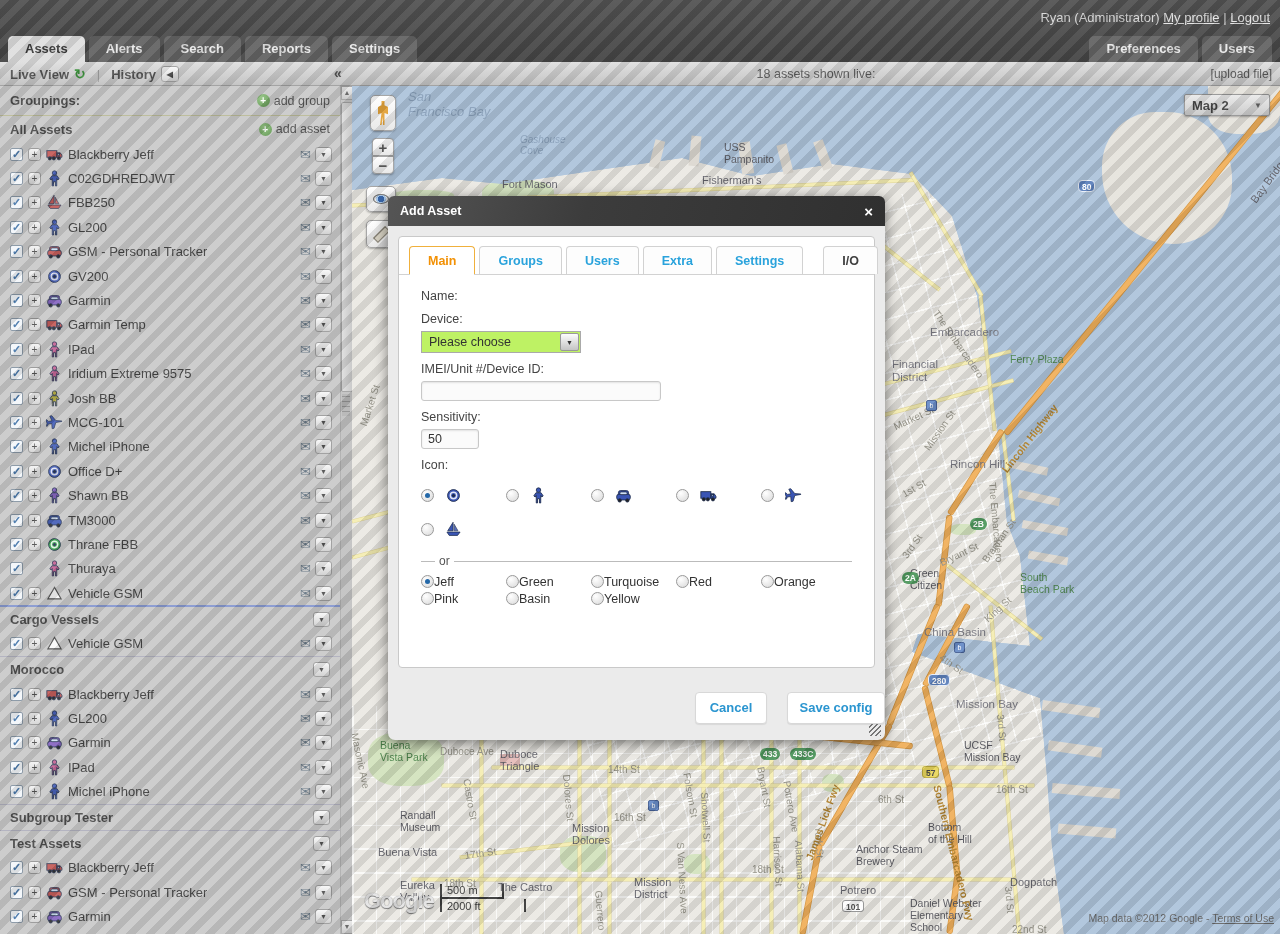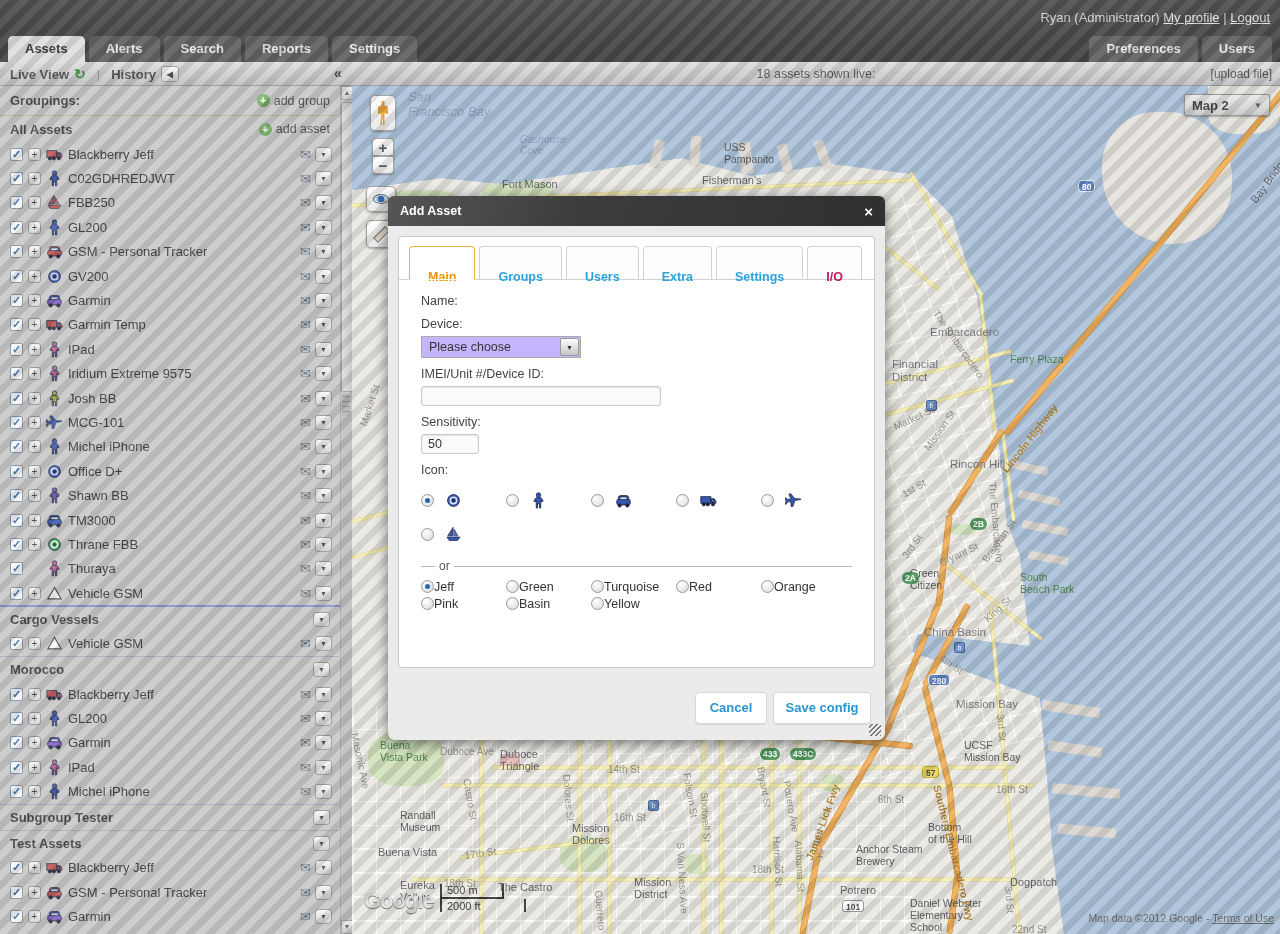"Main" .m-tab { padding: 16px 18px -> 0 18px }
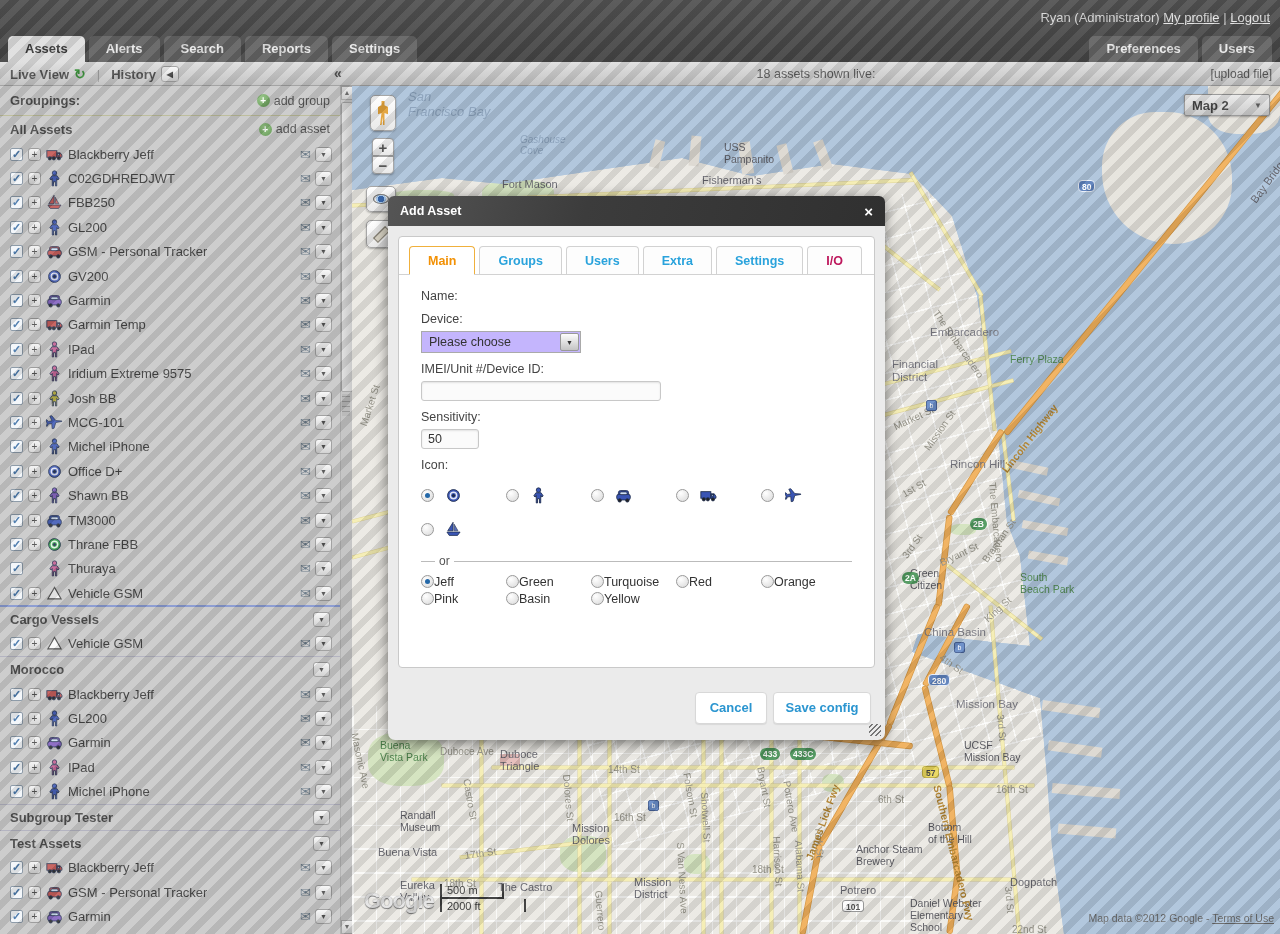"I/O" .m-tab.disabled { color: #be185d -> #404040; margin-left: none -> 16px }
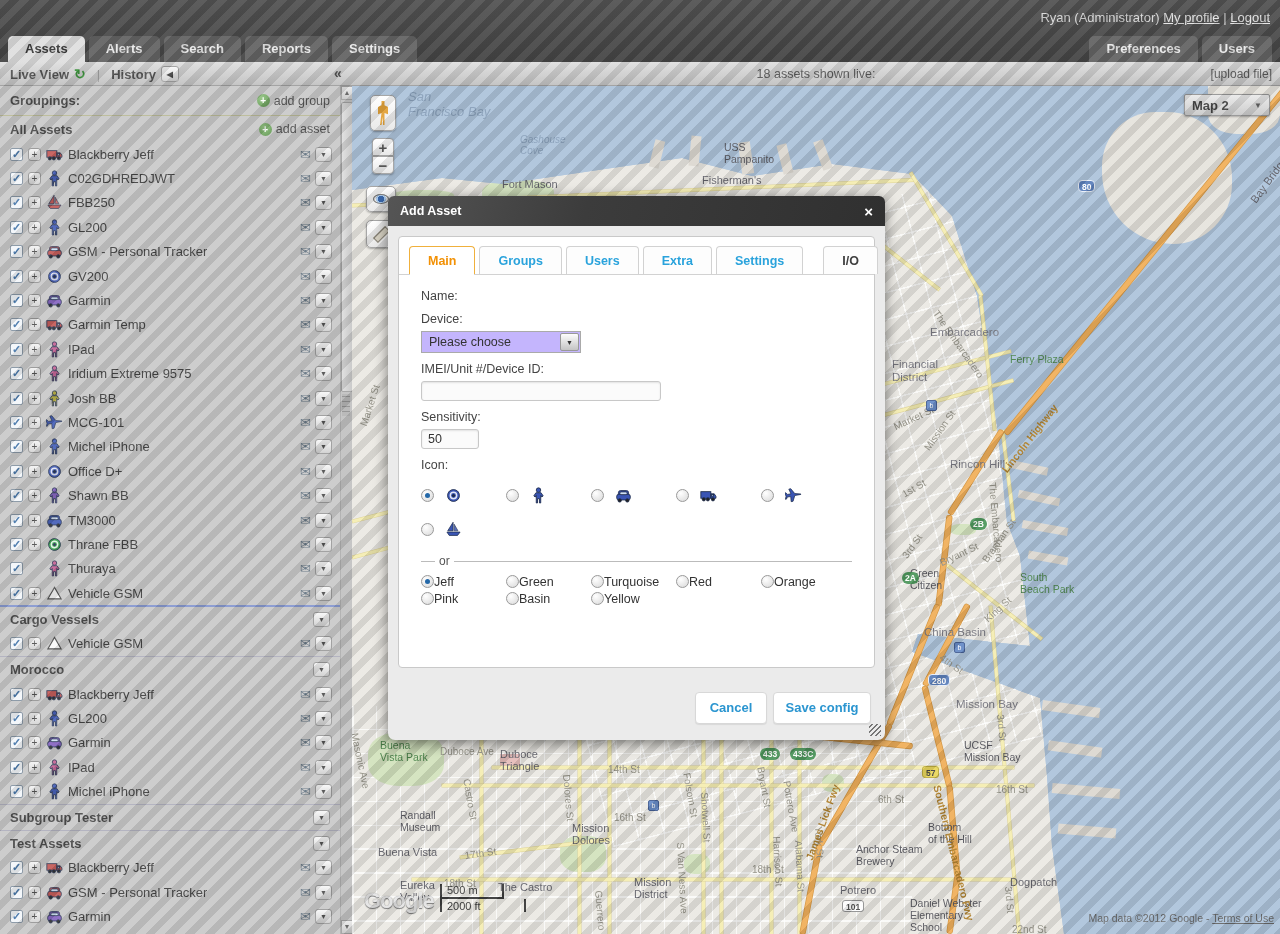"Please choose" .sel-box { background: #c4b5fd -> #bef264 }
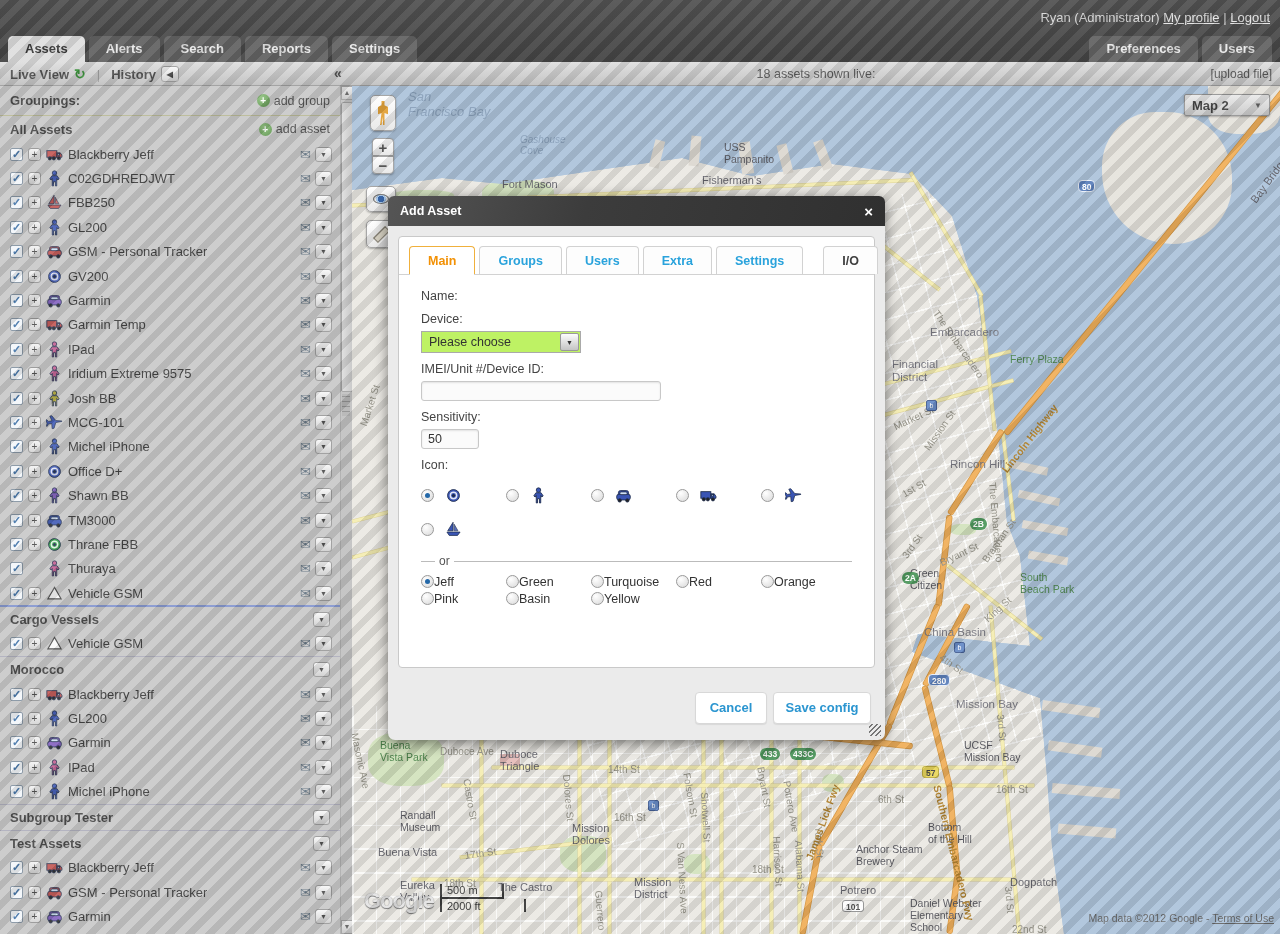"Save config" .m-btn.save { right: 14px -> 0 }
